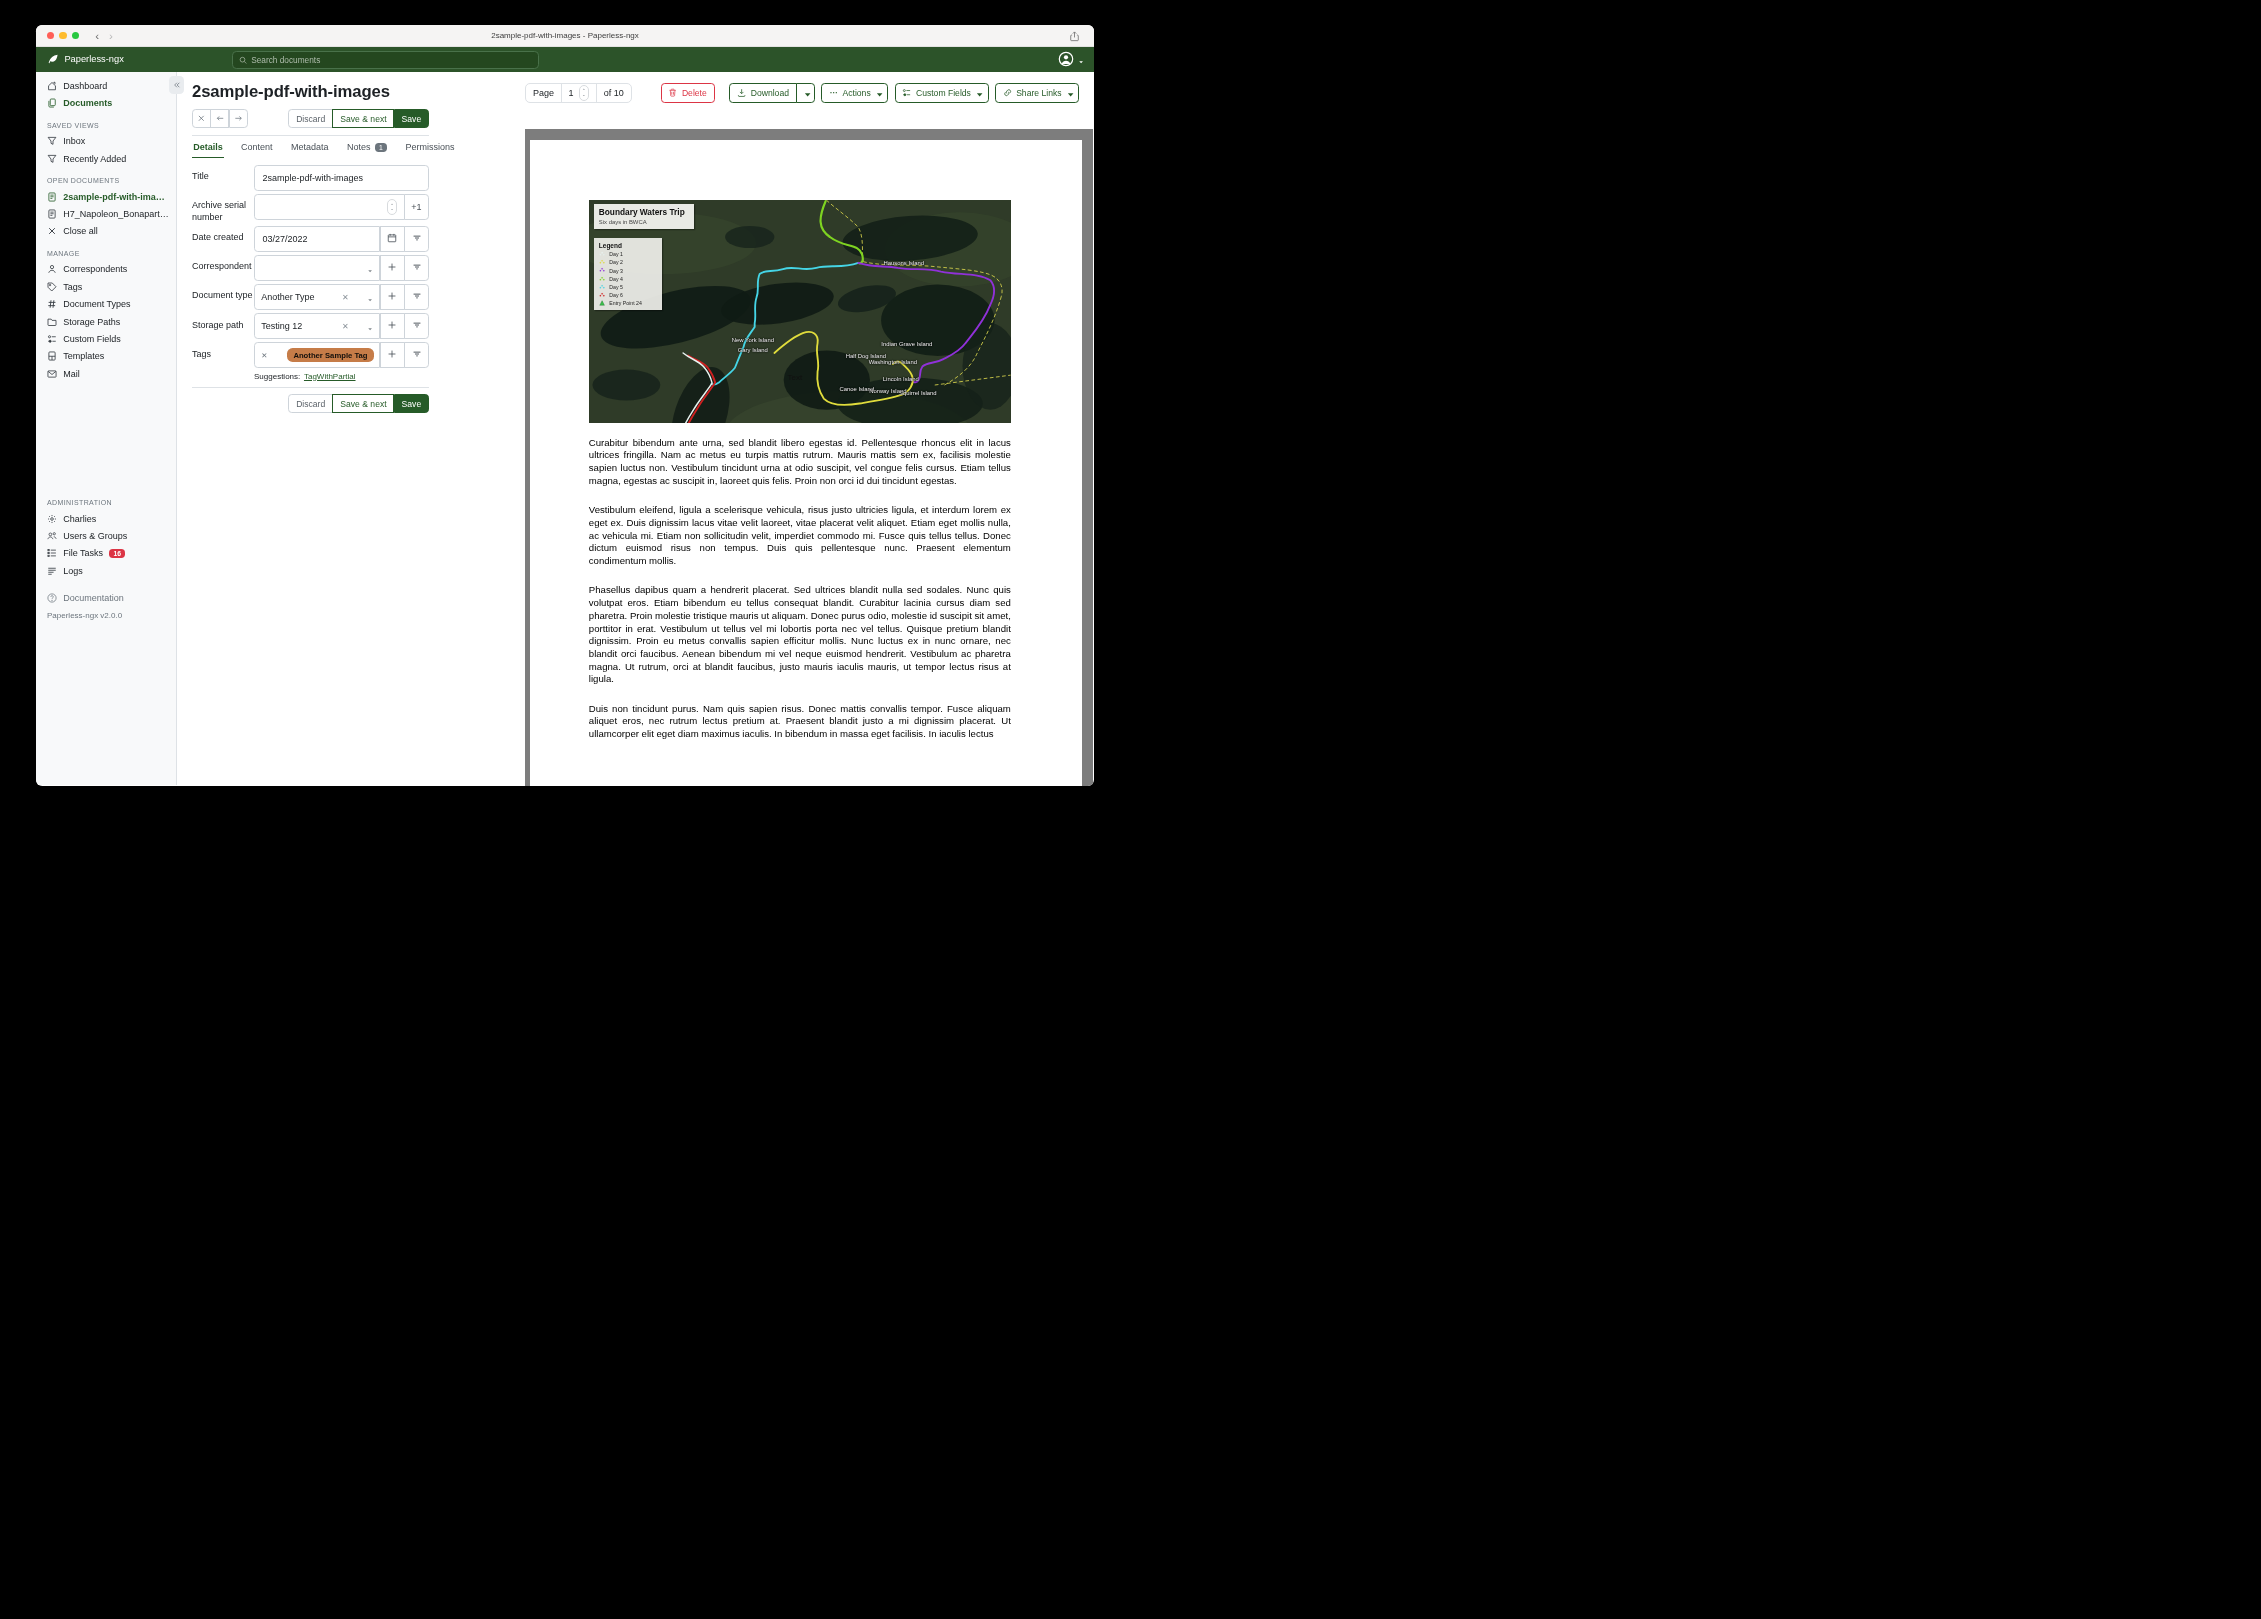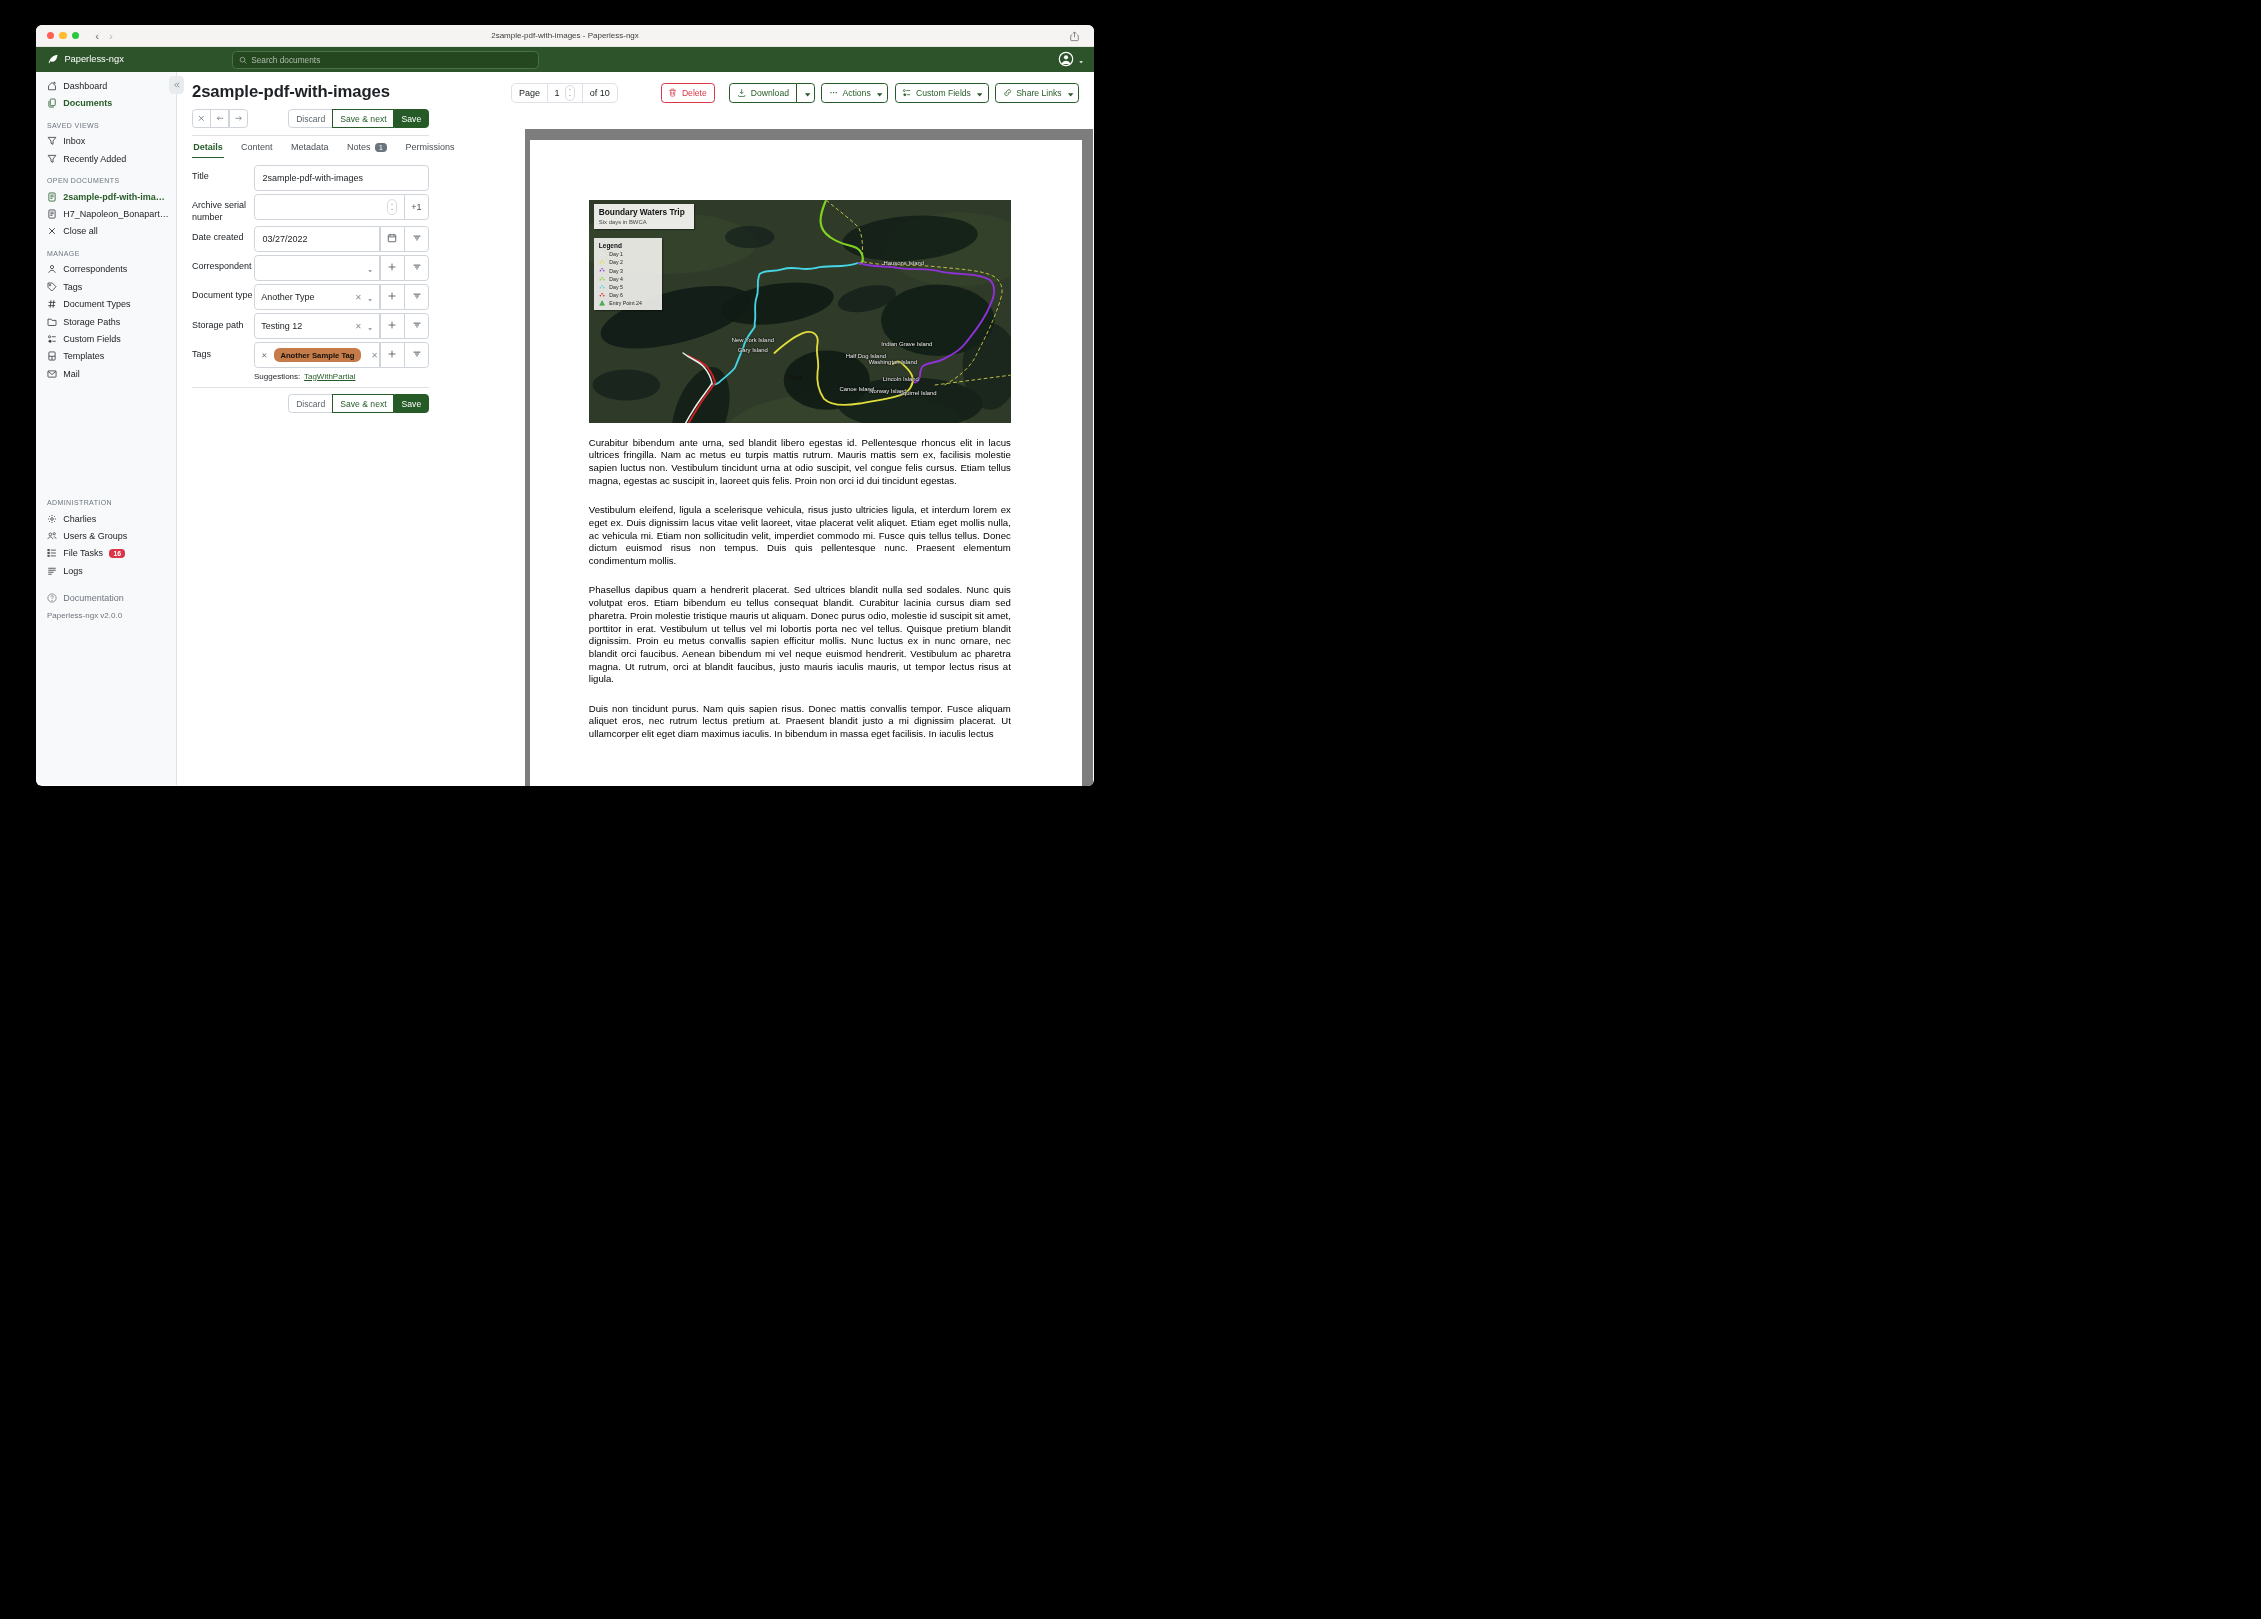"Page" .ptoolbar { gap: 23px -> 9px }
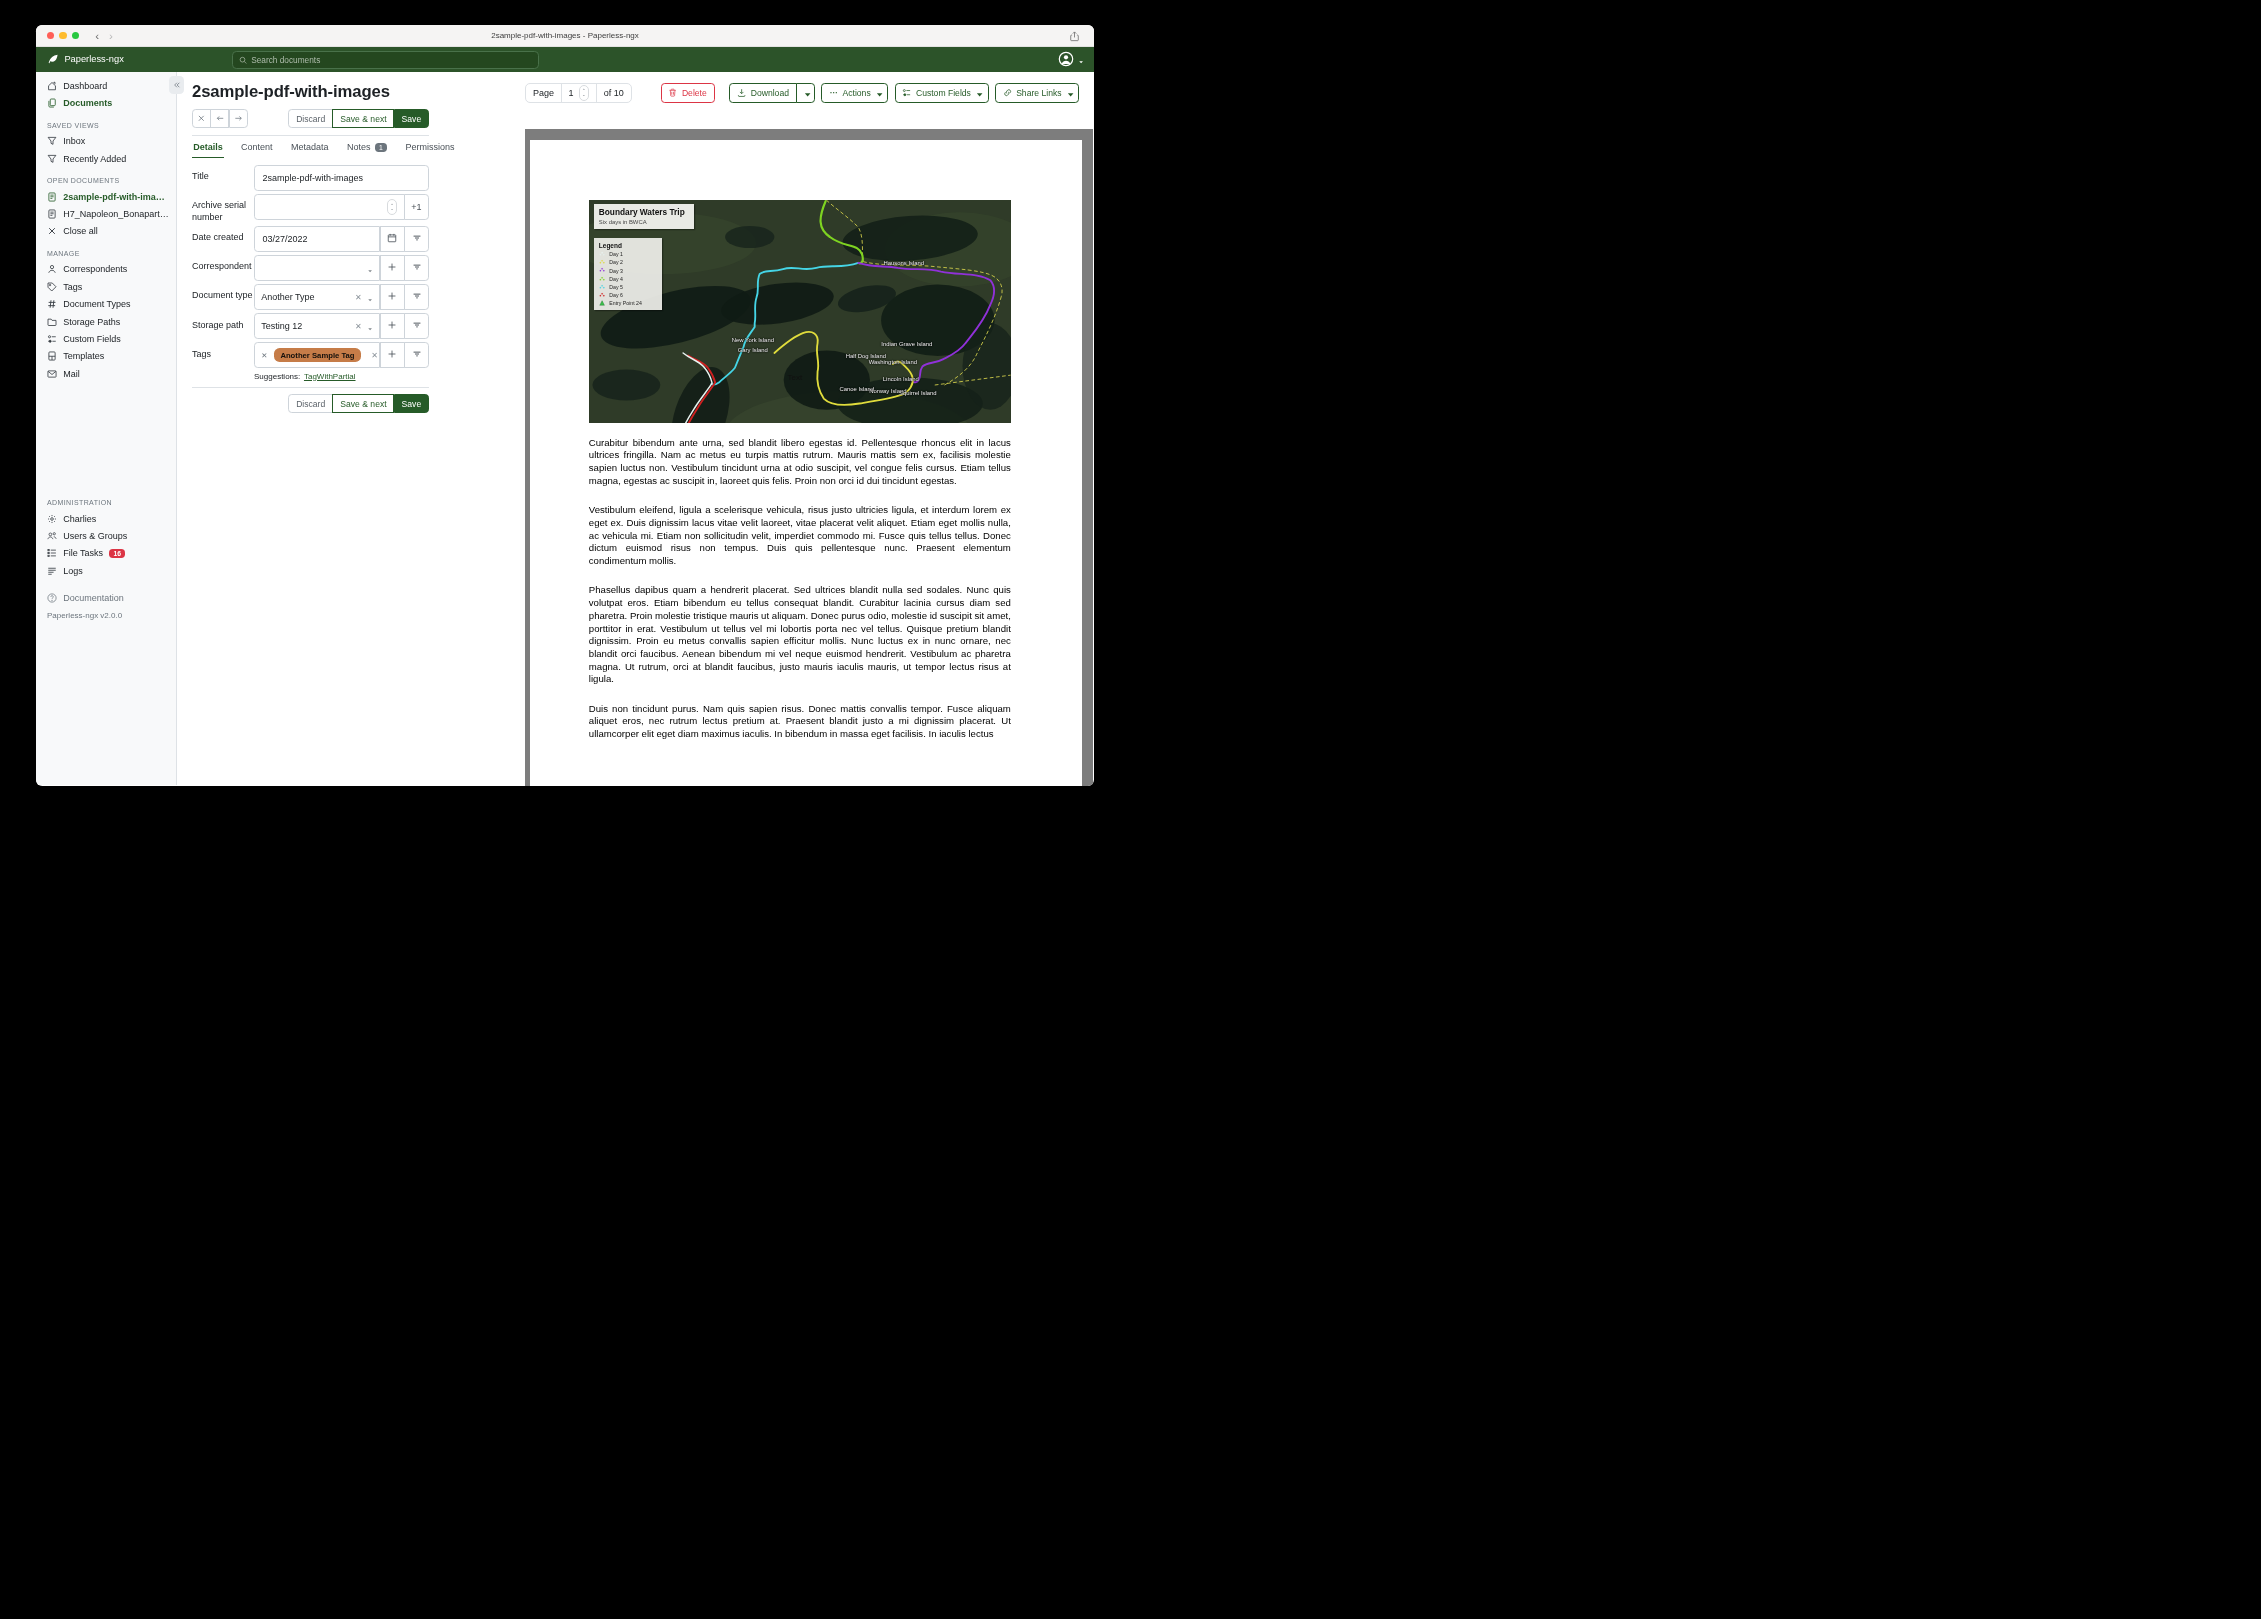"Another Type" .selbox { gap: 5px -> 18px }
